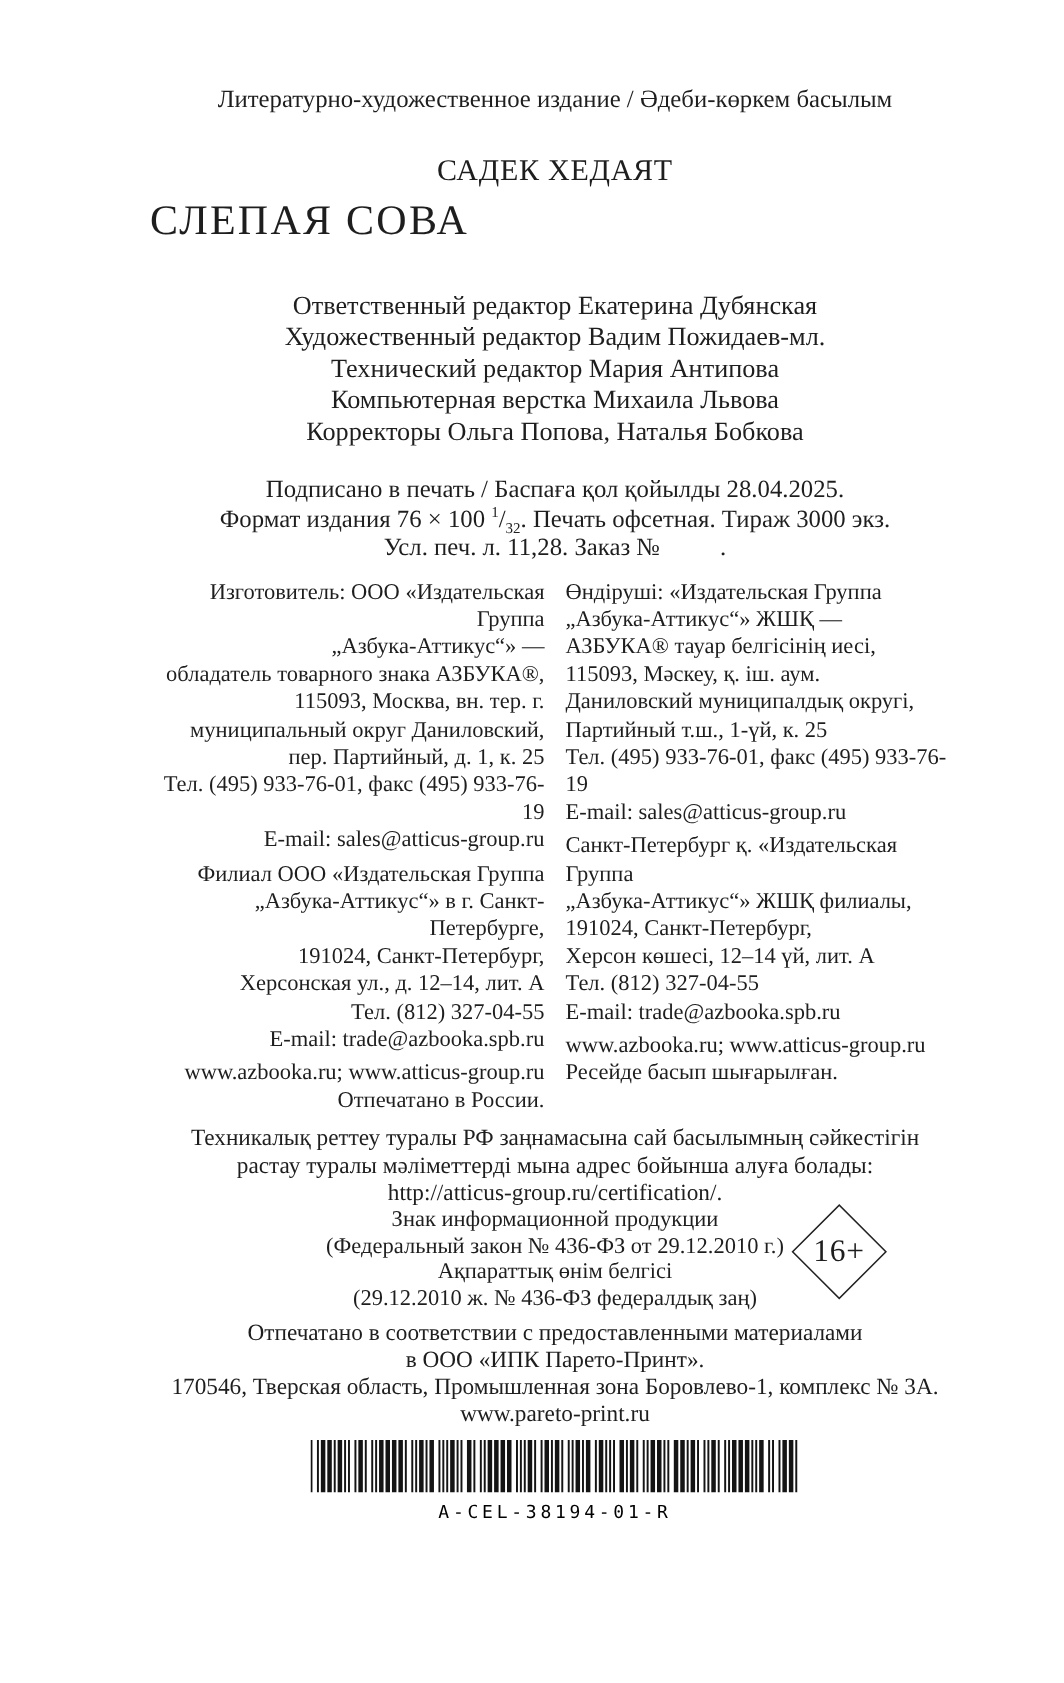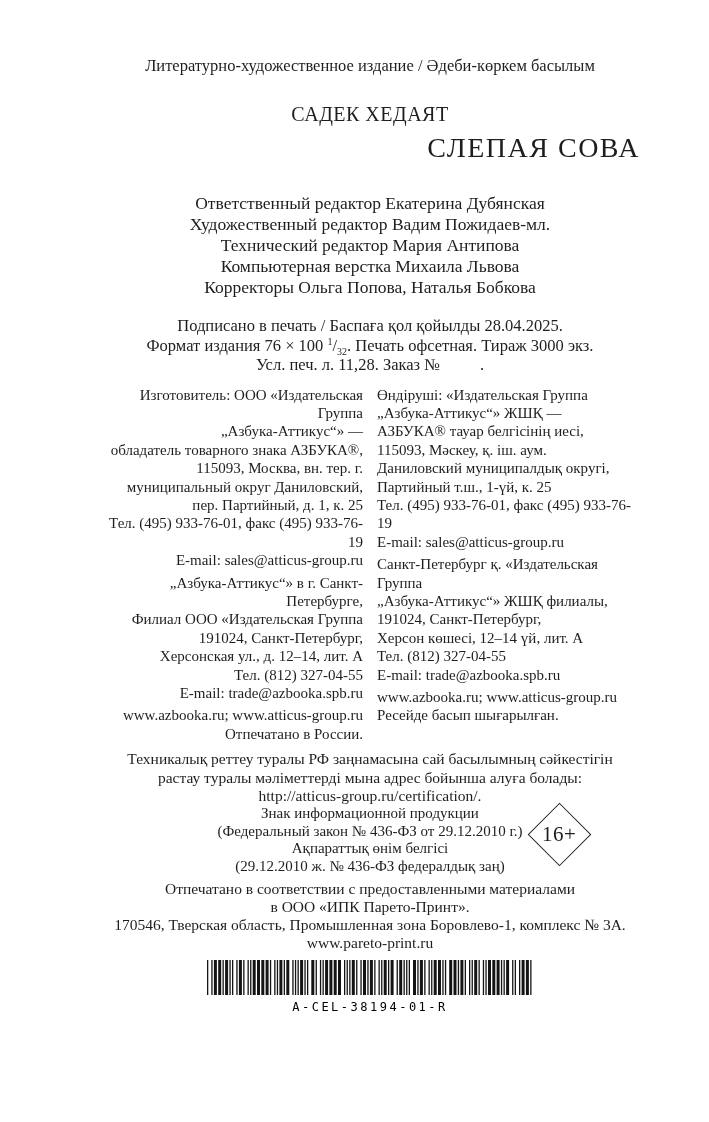"СЛЕПАЯ СОВА" .book-title { text-align: right -> left }
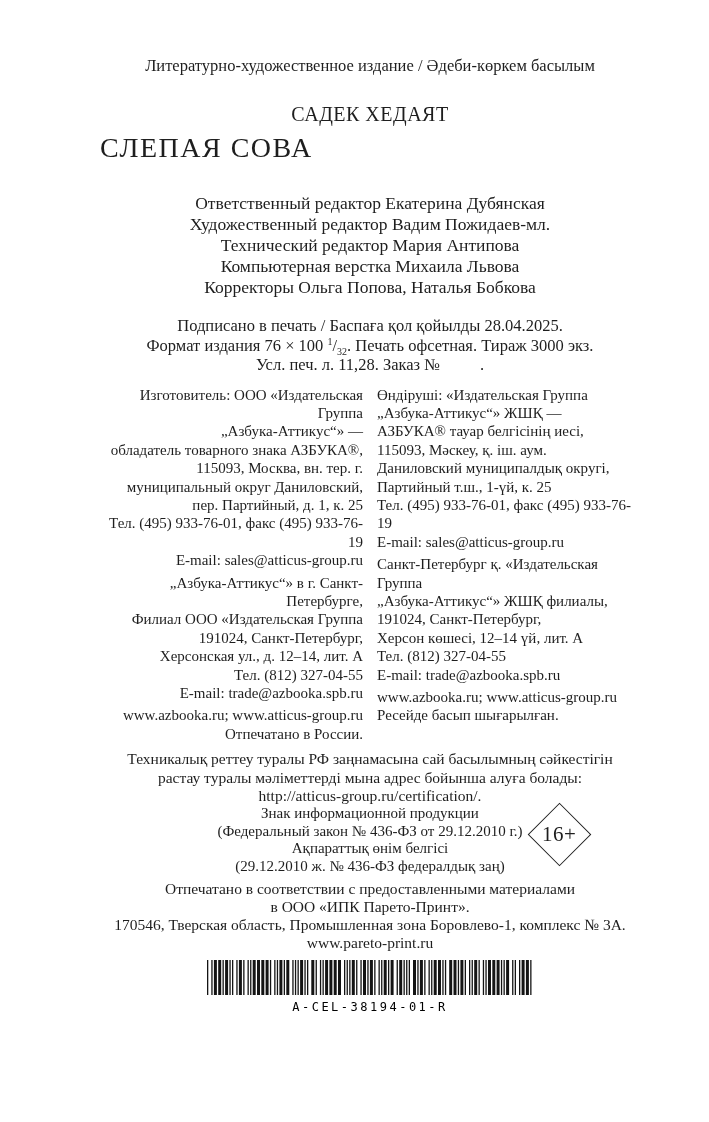"„Азбука-Аттикус“» в г. Санкт-Петербурге," div { order: before "Филиал ООО «Издательская Группа" -> after "Филиал ООО «Издательская Группа" }
